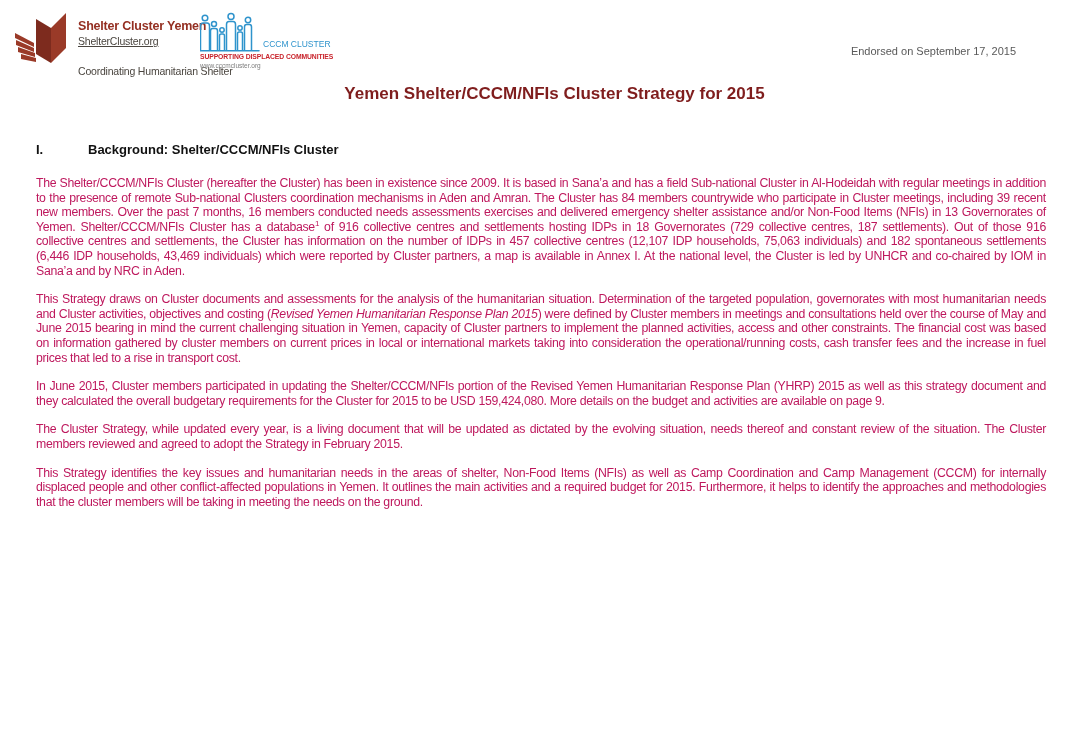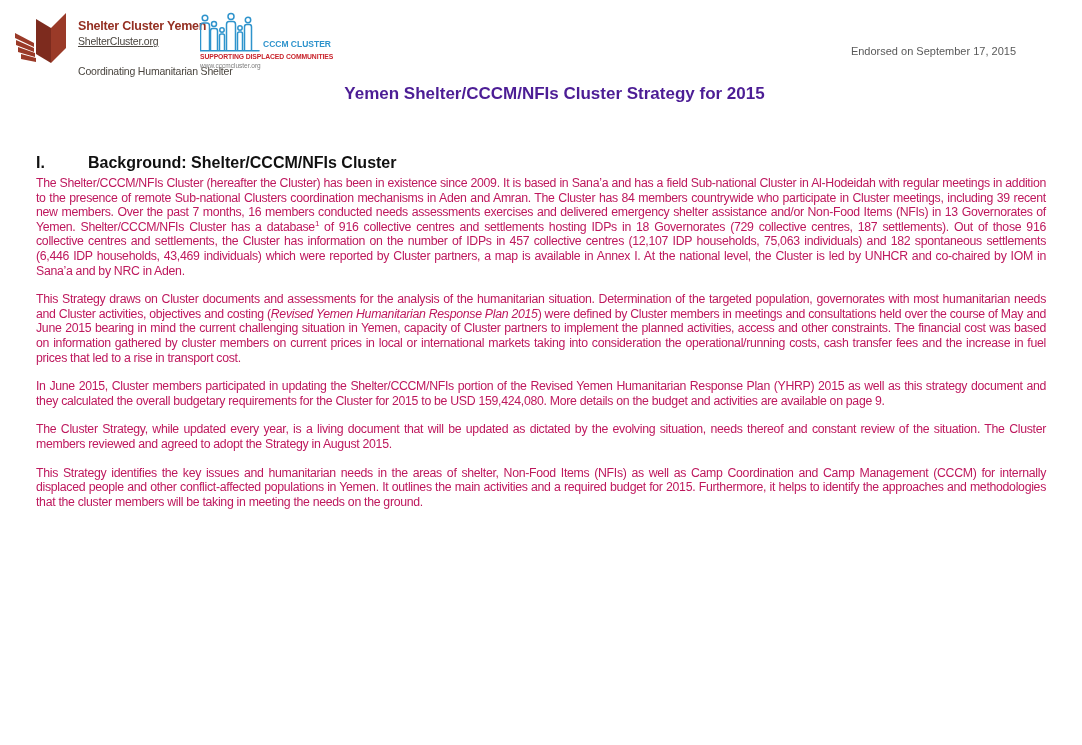"CCCM CLUSTER" .cccm-name { font-weight: bold -> normal }
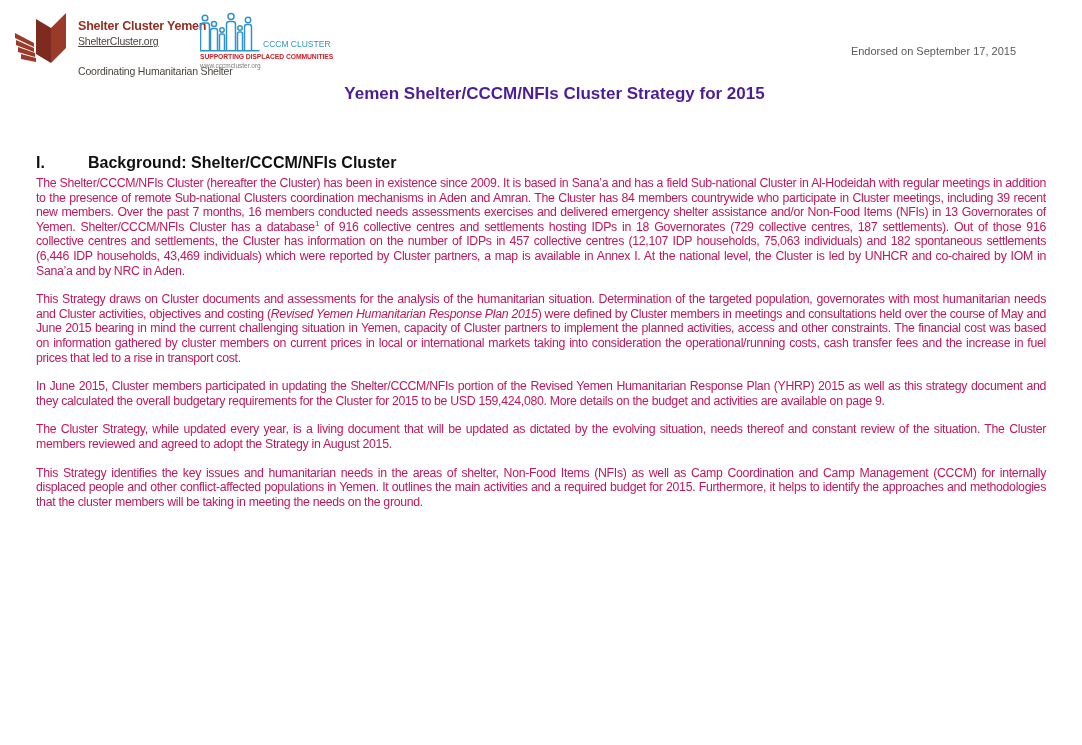"Yemen Shelter/CCCM/NFIs Cluster Strategy" .doc-title { color: #4c1d95 -> #7f1d1d }
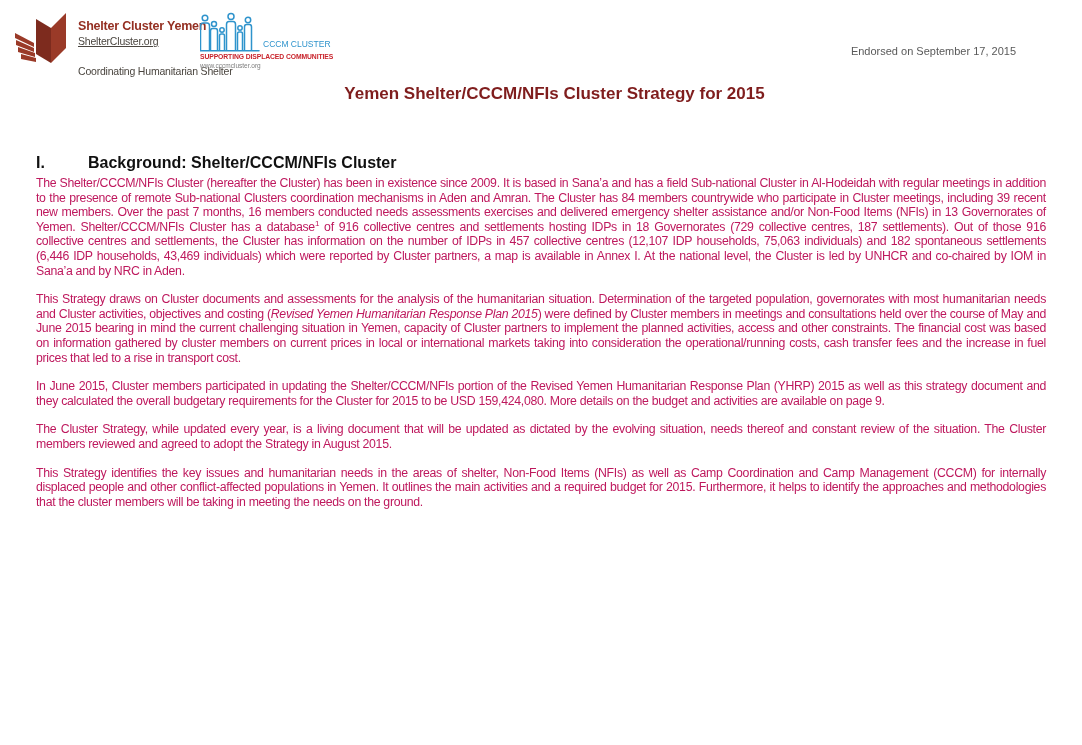"I. Background: Shelter/CCCM/NFIs Cluster" .section-heading { font-size: 16px -> 13px; top: 154px -> 142px }
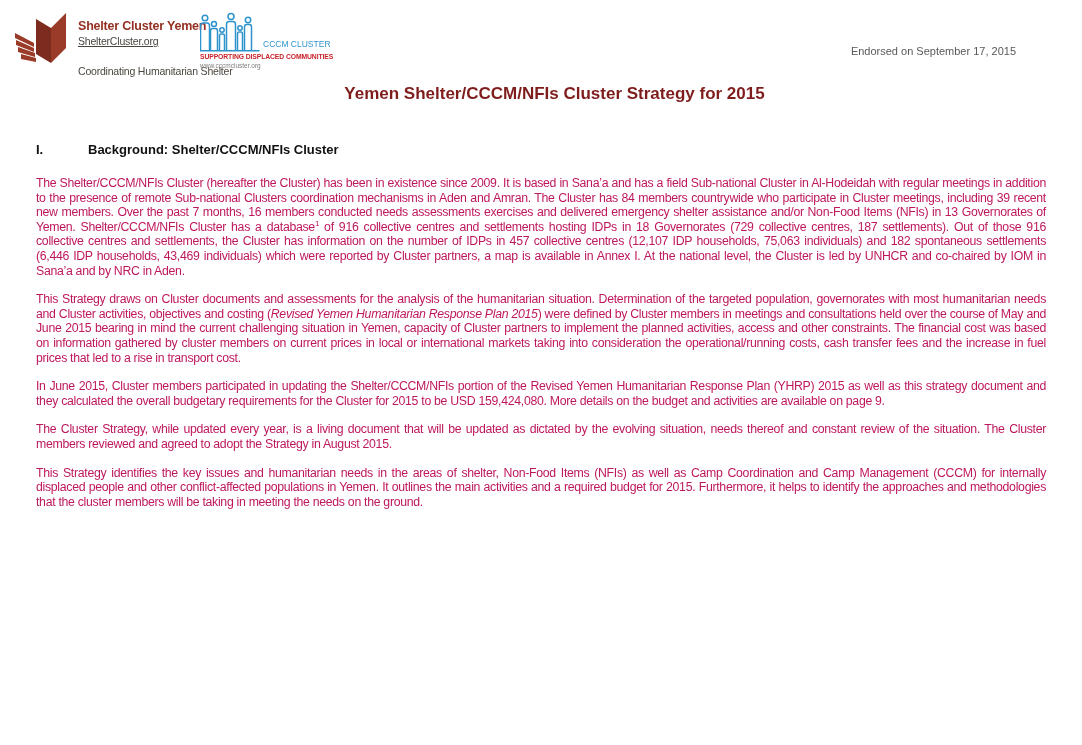"The Cluster Strategy, while updated" p { text: August -> February }
